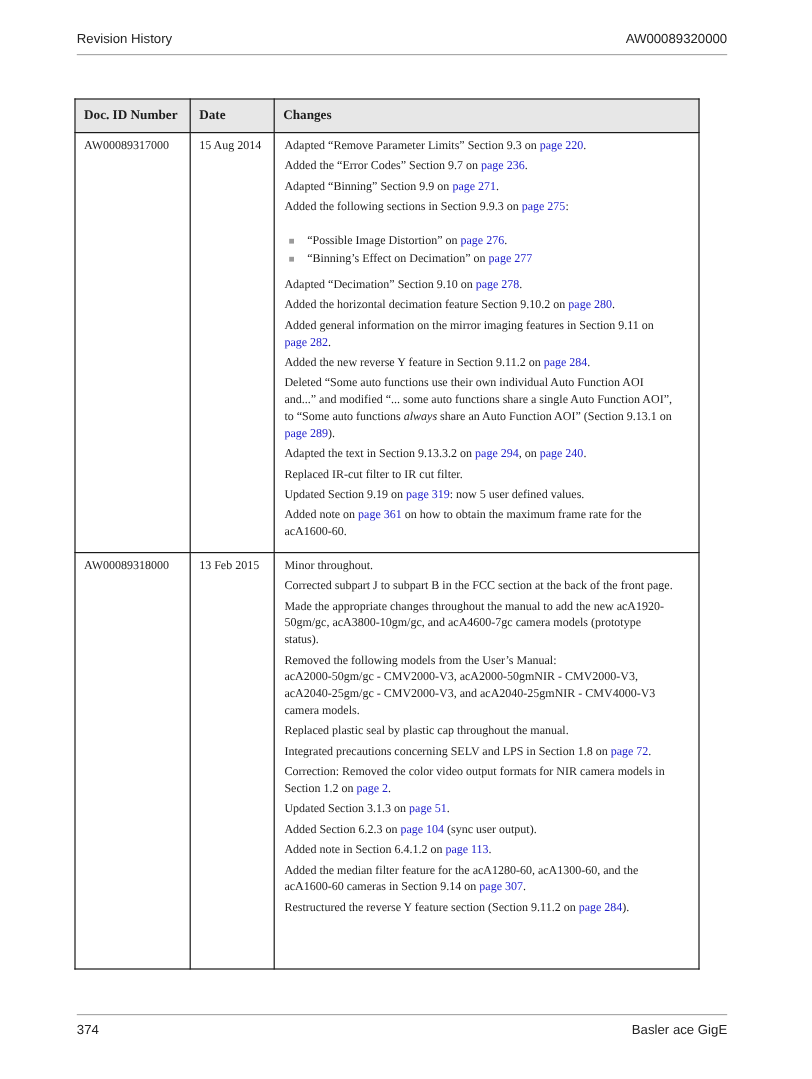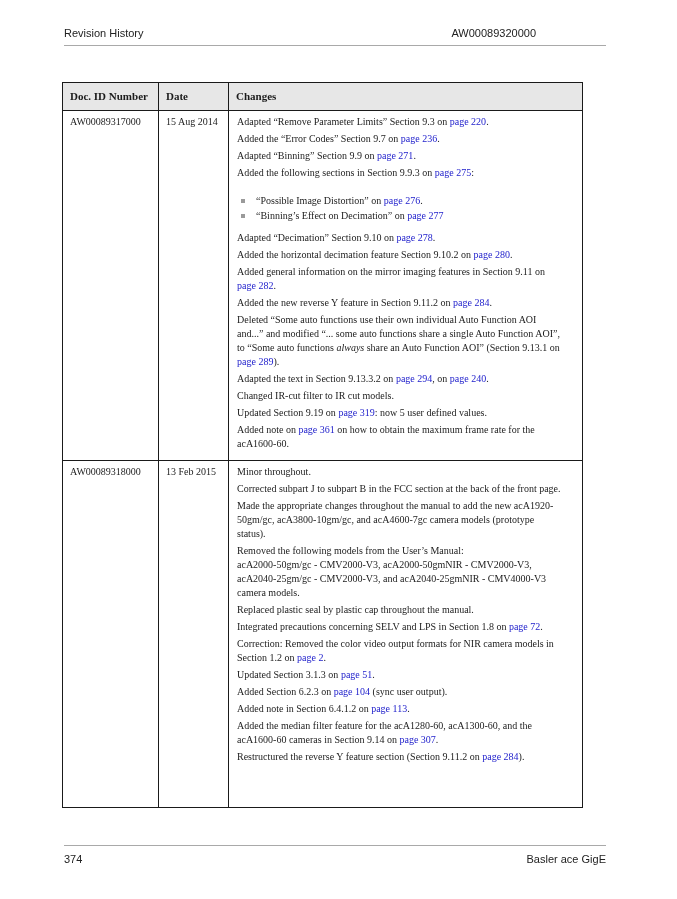"Revision History" .page-header { width: 472px -> 542px }
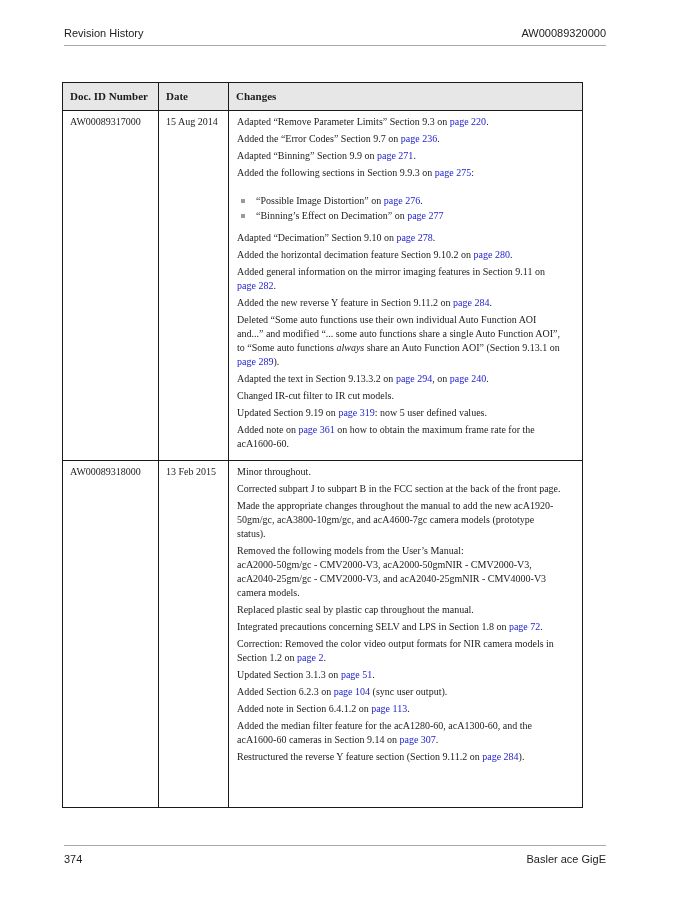"Changed IR-cut filter to IR" p.para { text: Changed IR-cut filter to IR cut models -> Replaced IR-cut filter to IR cut filter }
